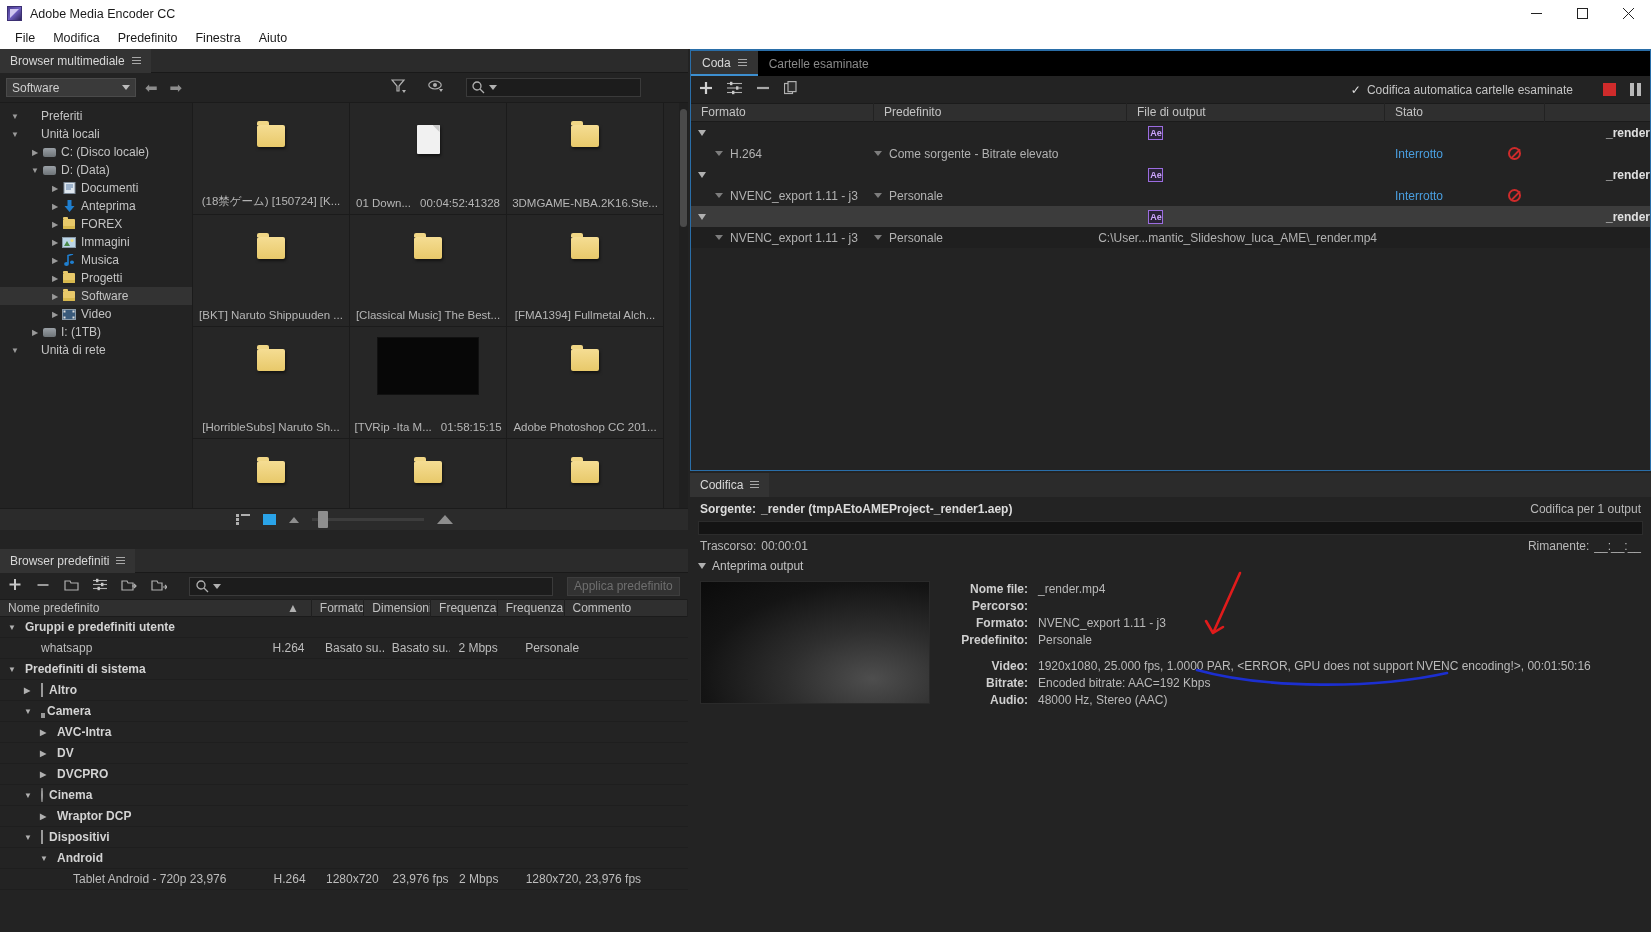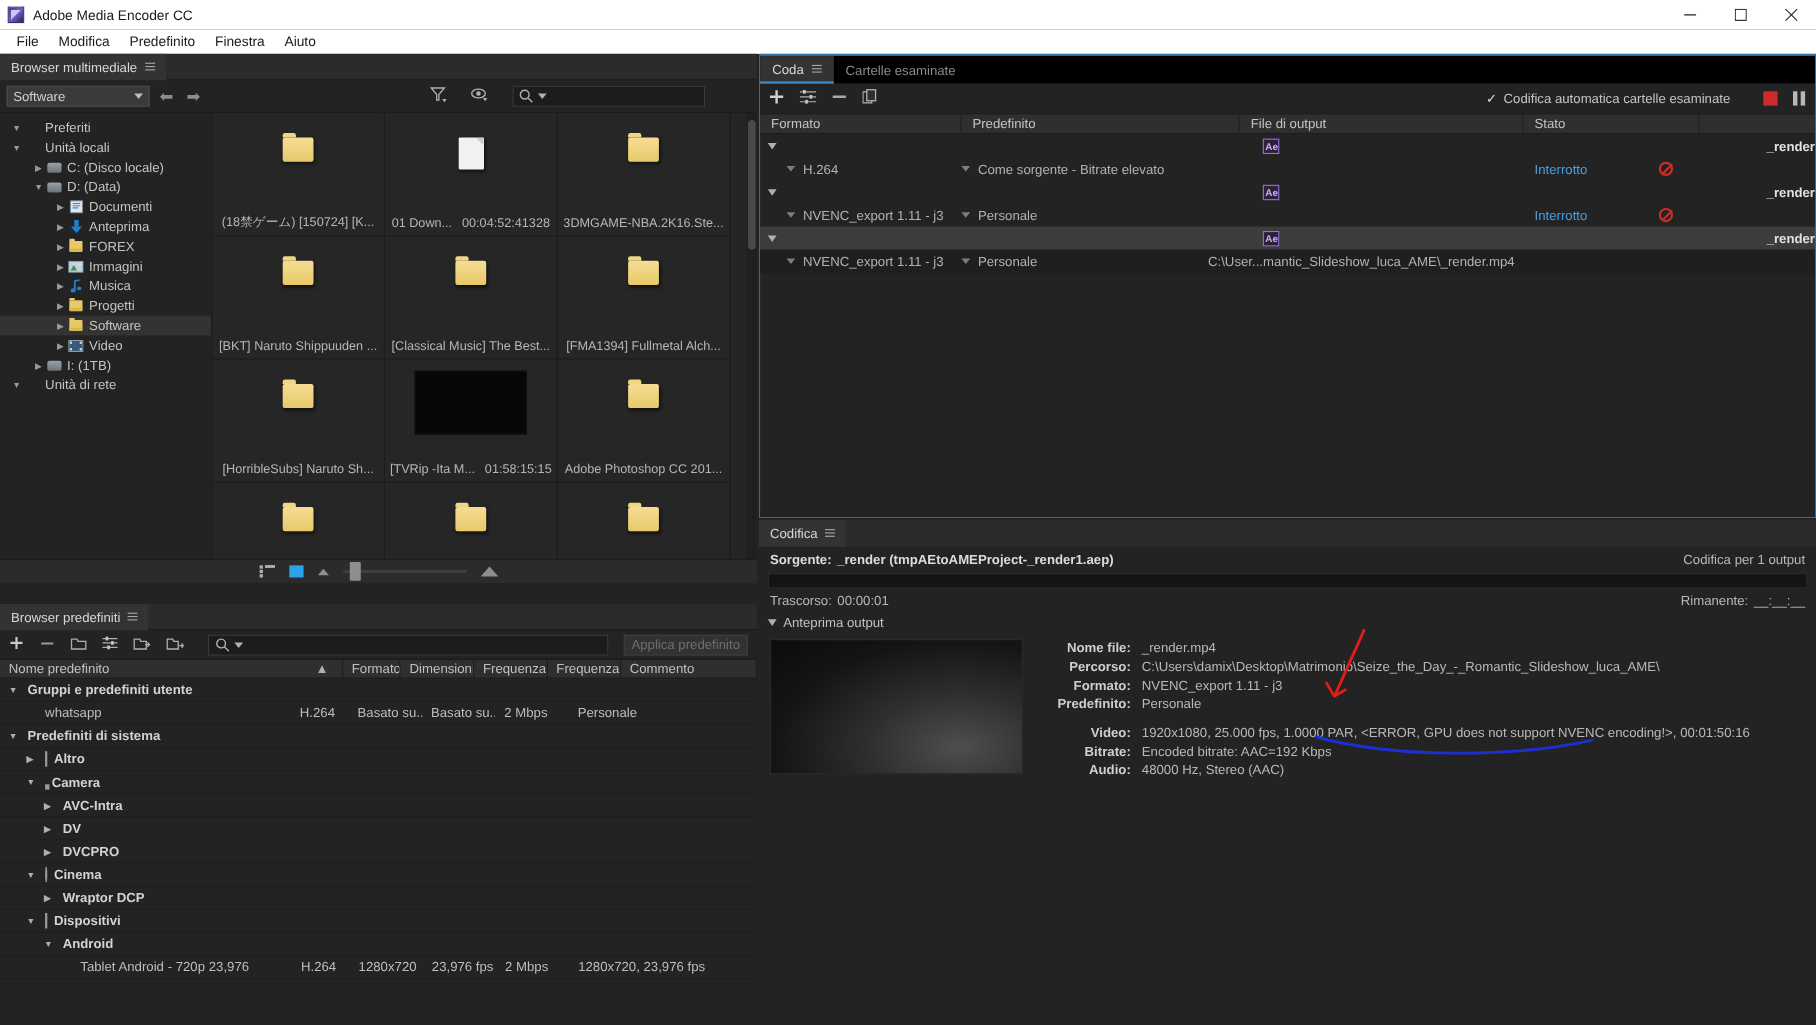"C:\Users\damix\Desktop\Matrimonio\Seize_" span.e-val { html: <span>C:\Users\damix\Desktop\Matrimonio\Seize_the_Day_-_Romantic_Slideshow_luca_AME\</span> -> none }
